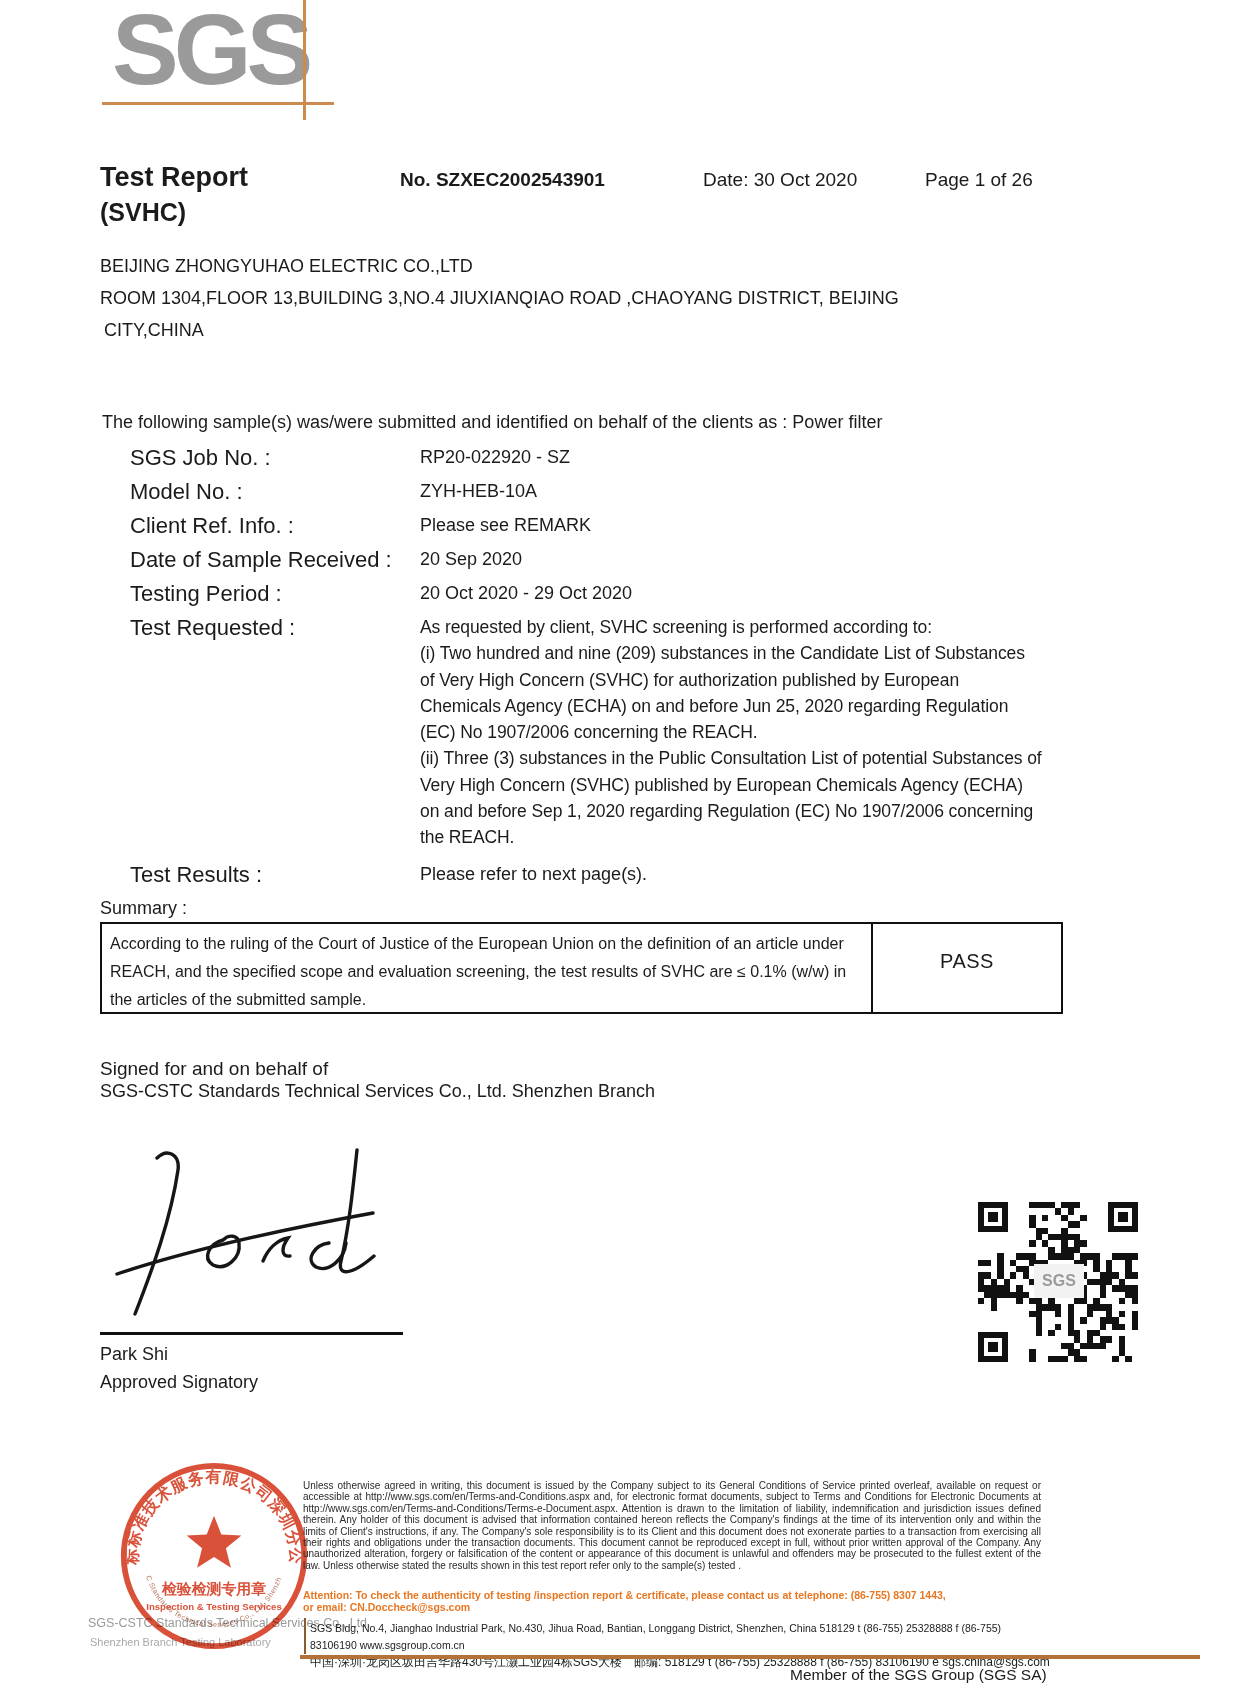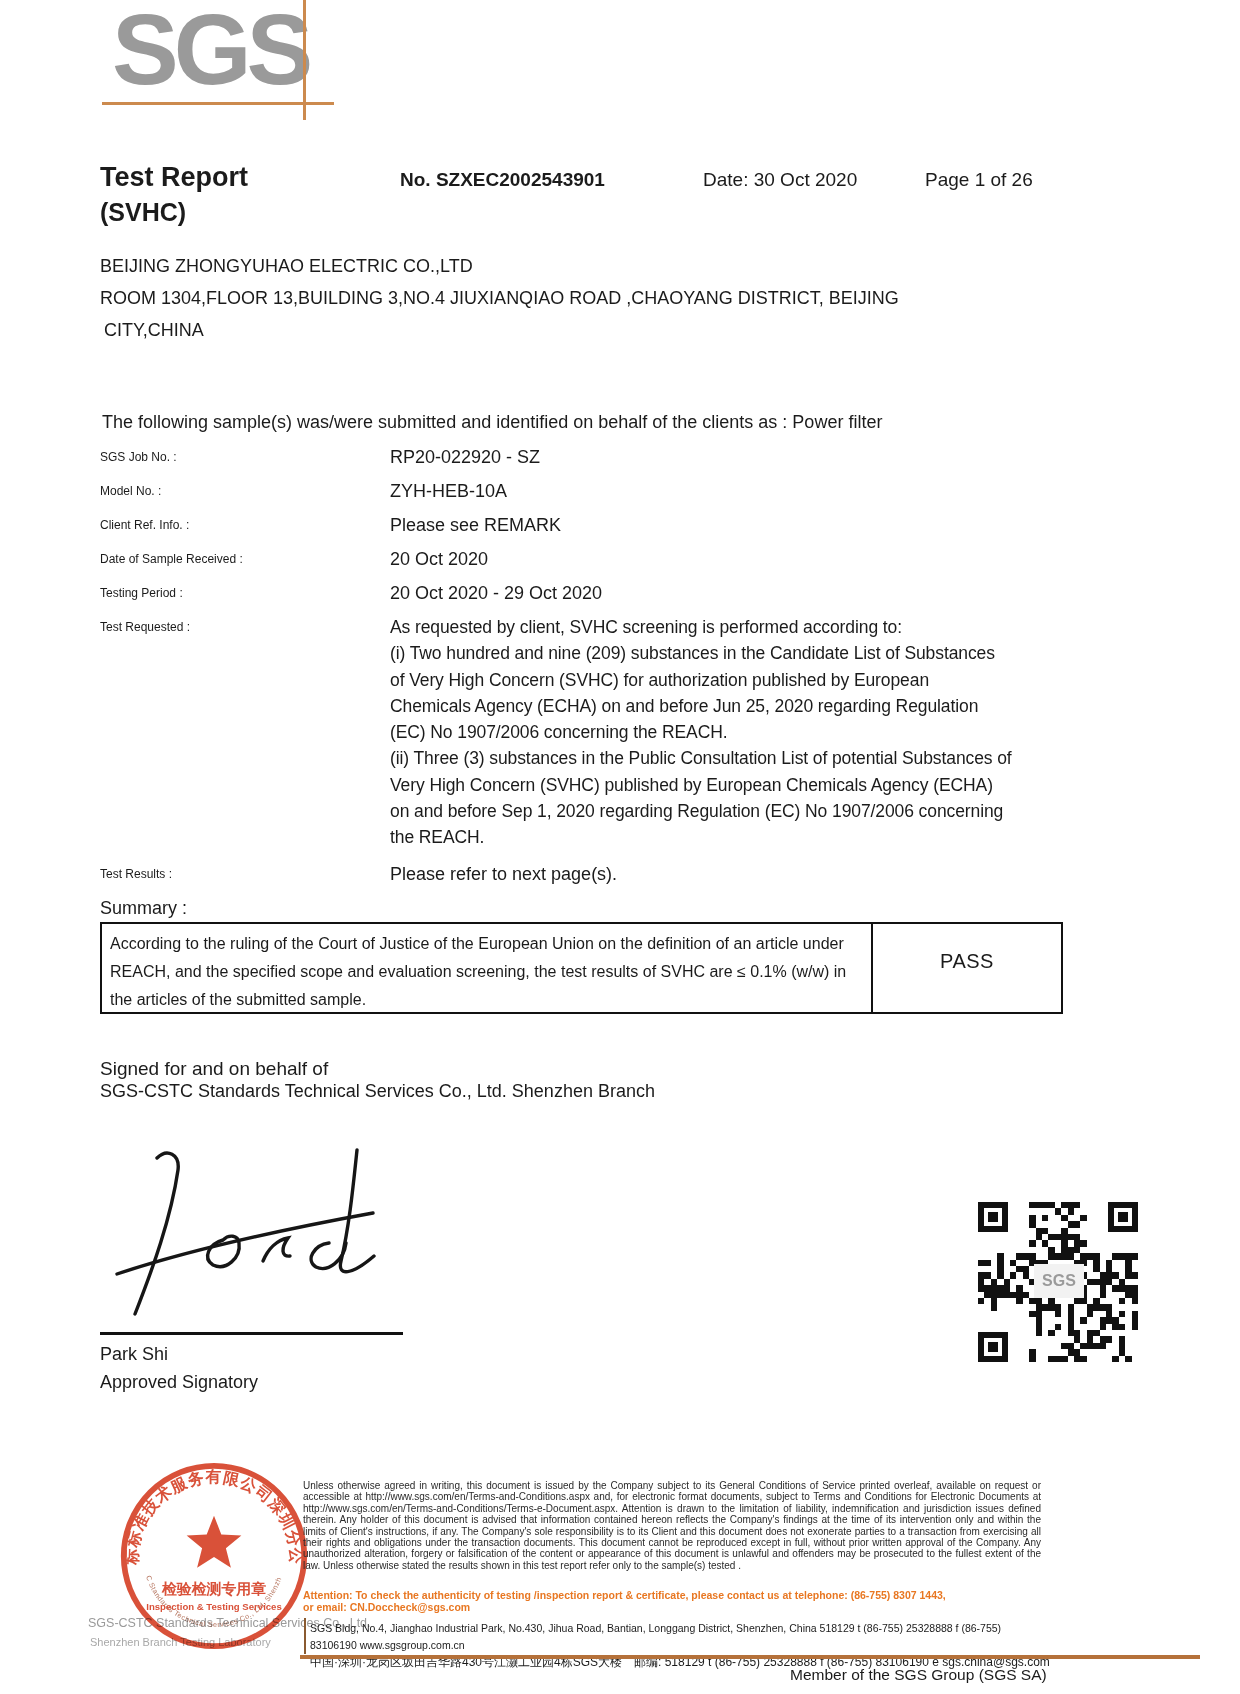"SGS Job No. :" .frow .flabel { font-size: 12px -> 22px; margin-left: none -> 30px }
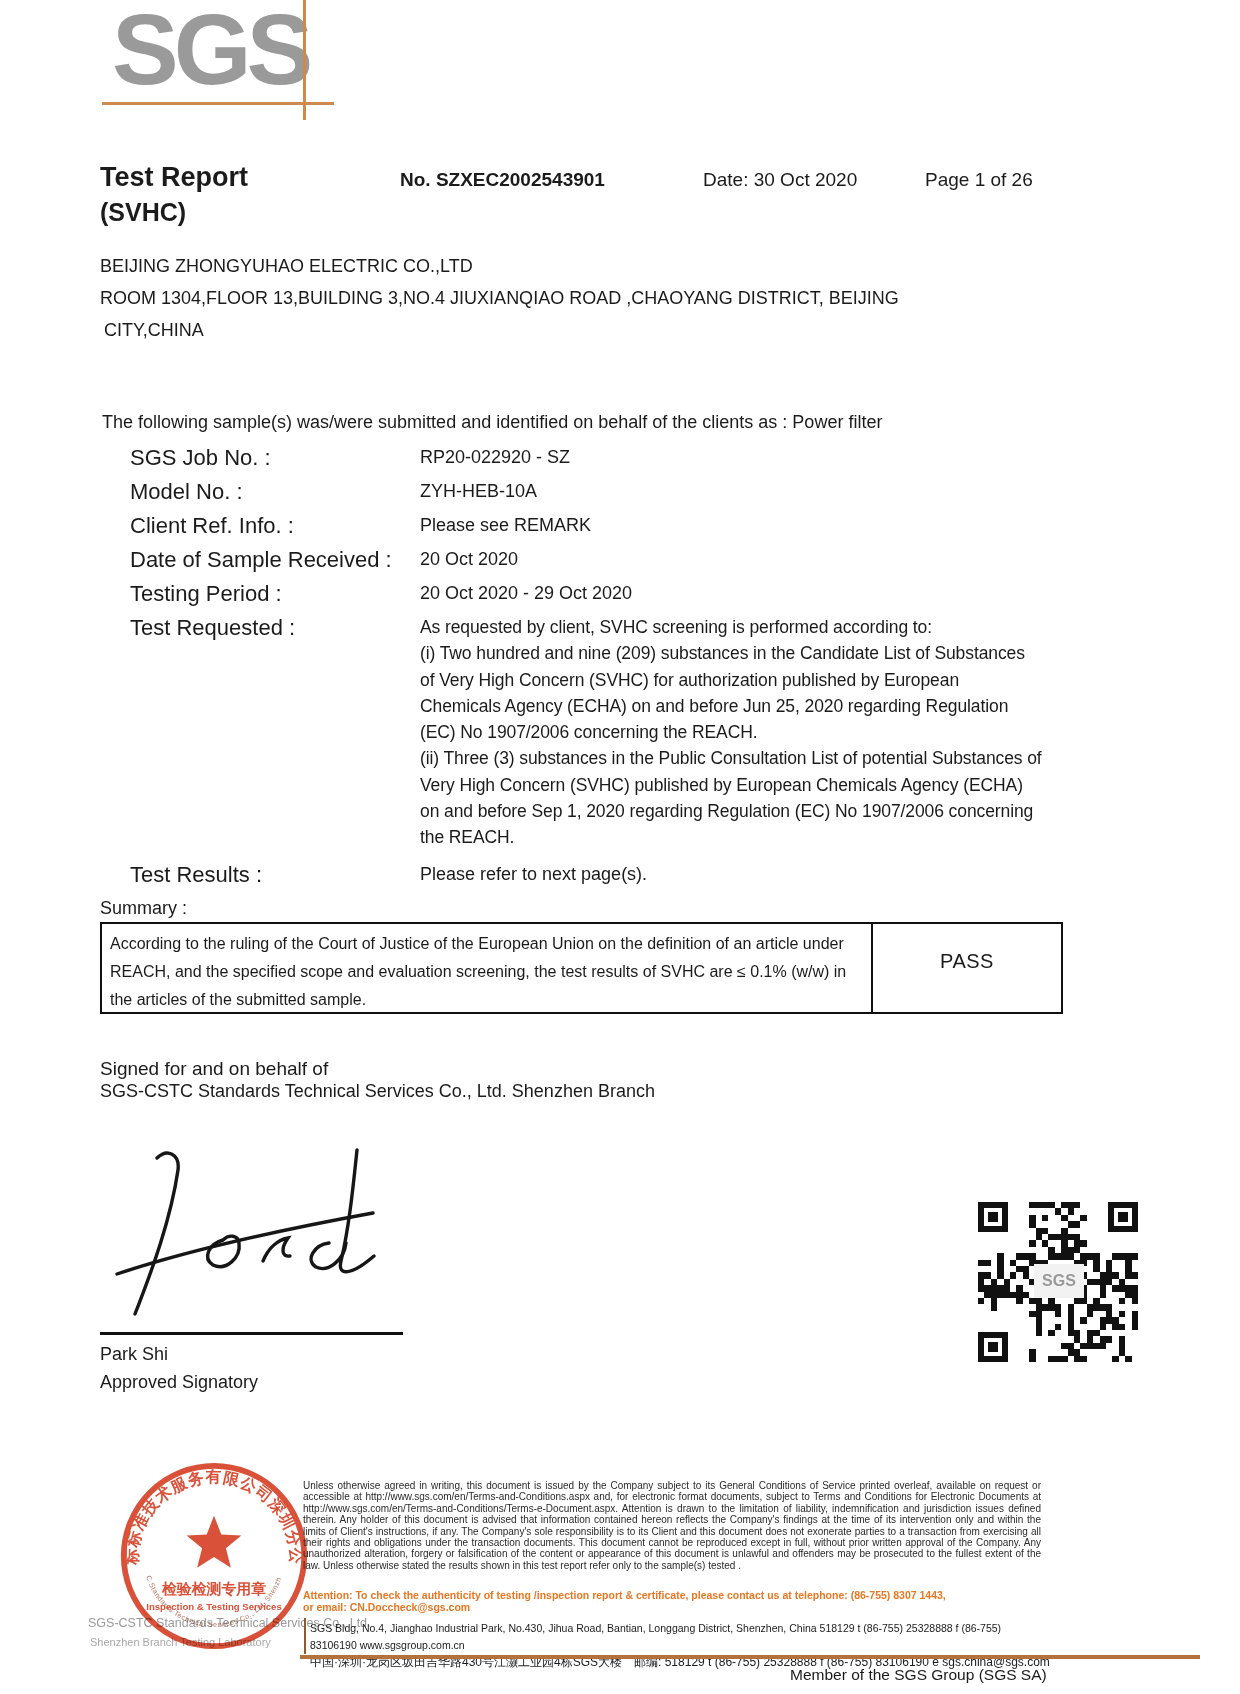"20 Oct 2020" div.fvalue { text: Oct -> Sep }
